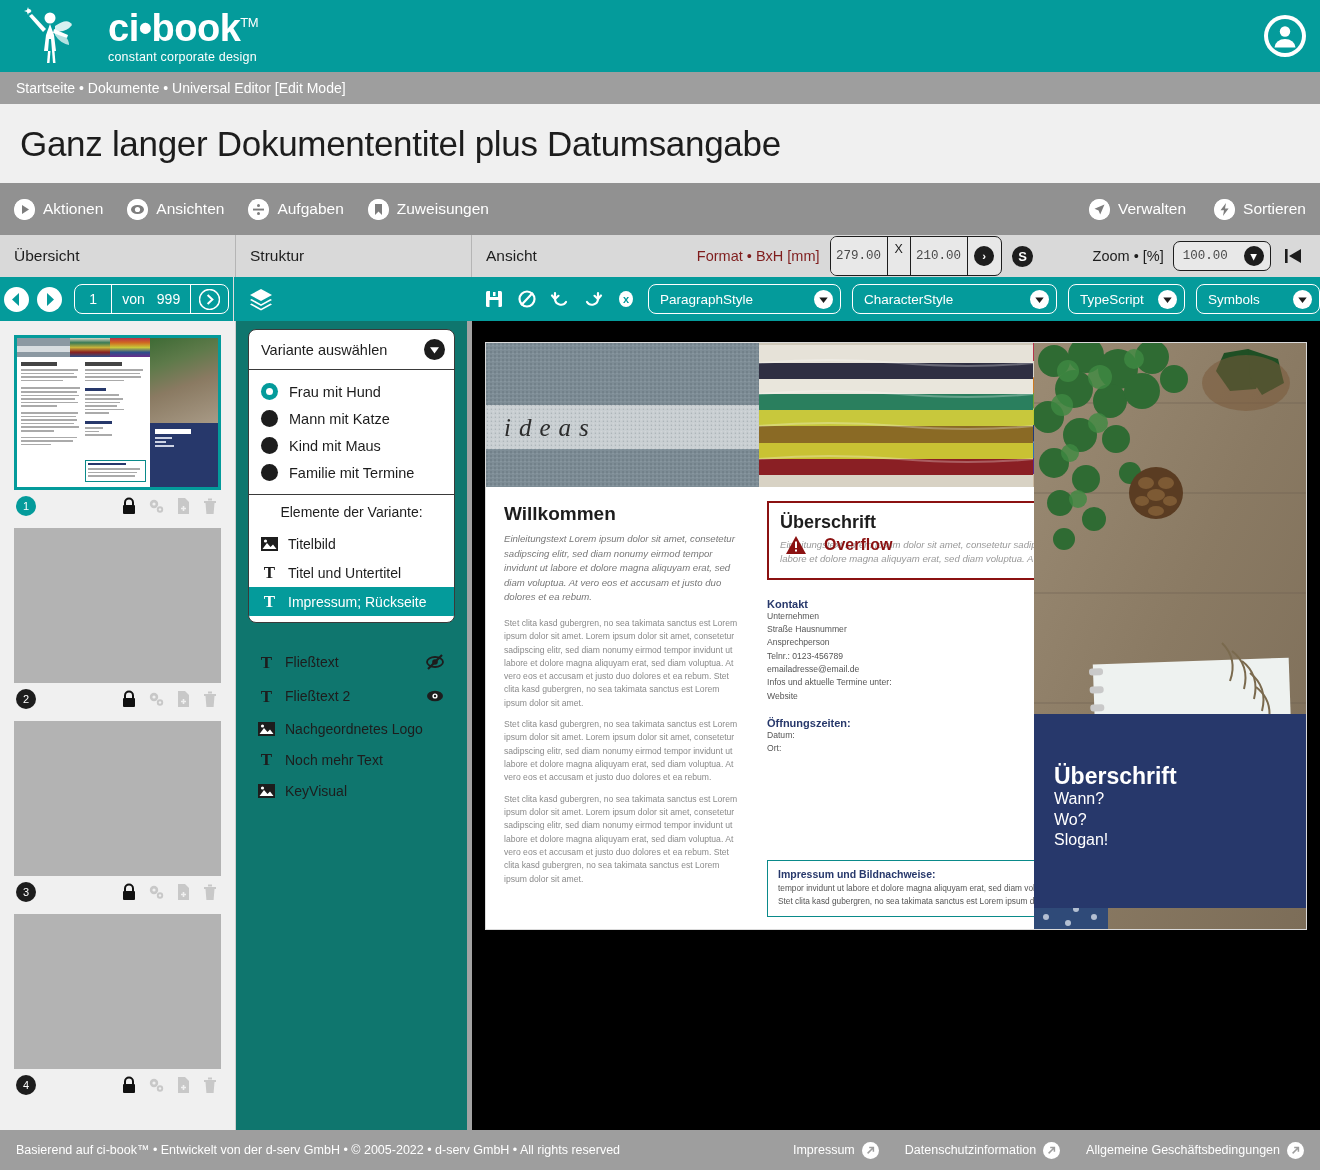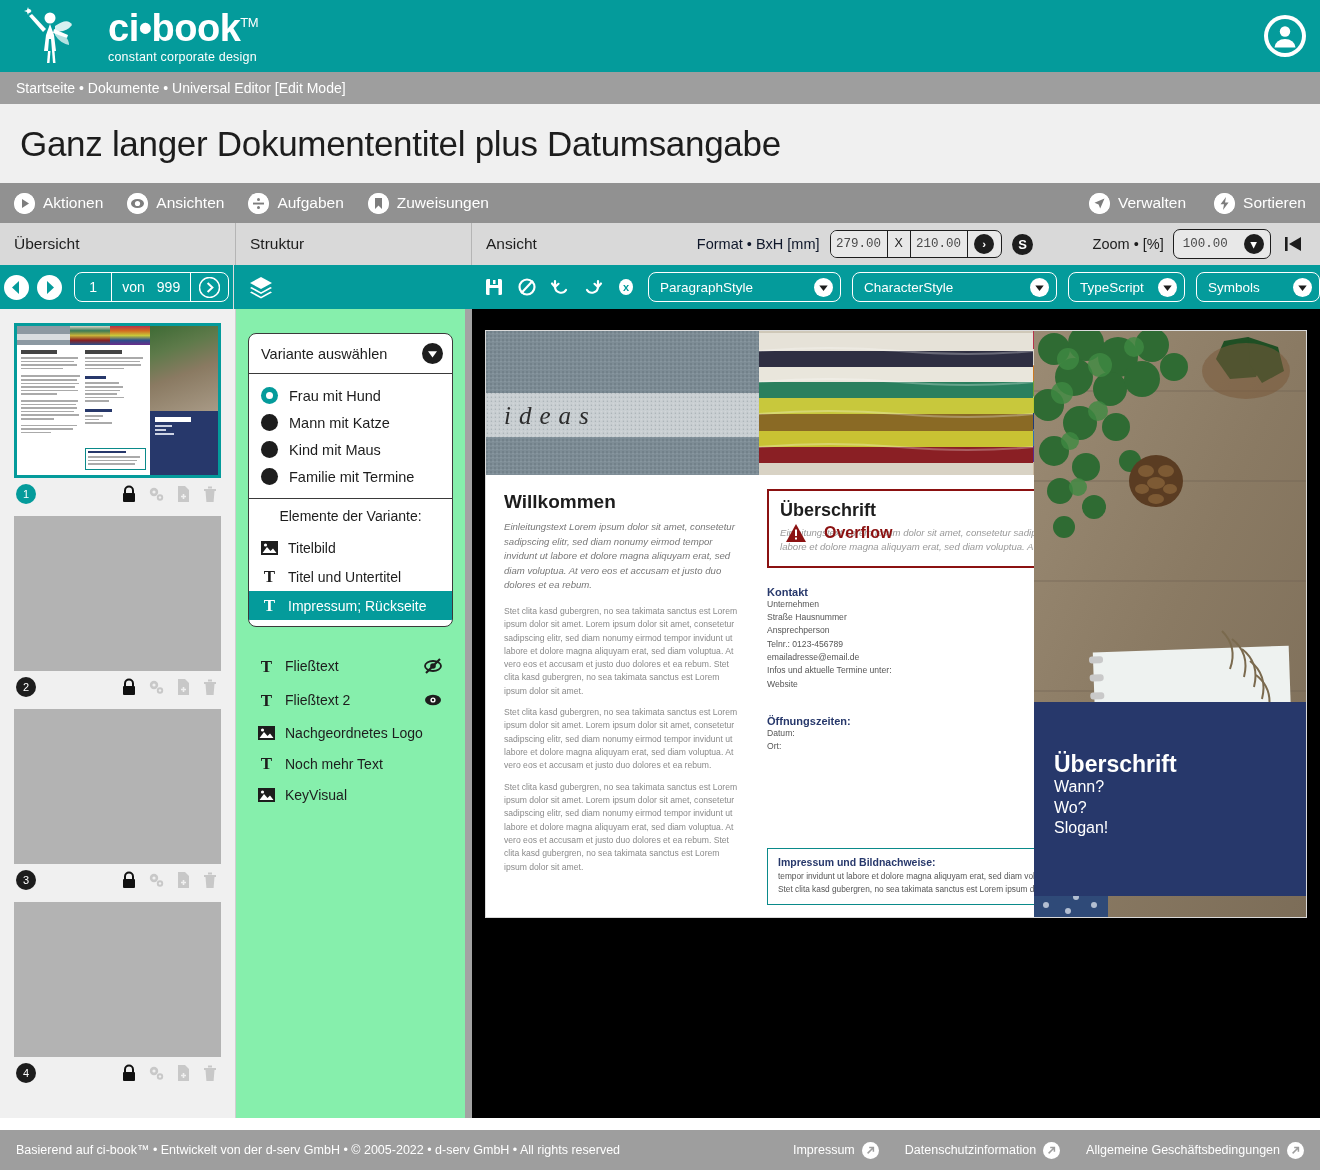"Aktionen" .action-bar { height: 40px -> 52px }
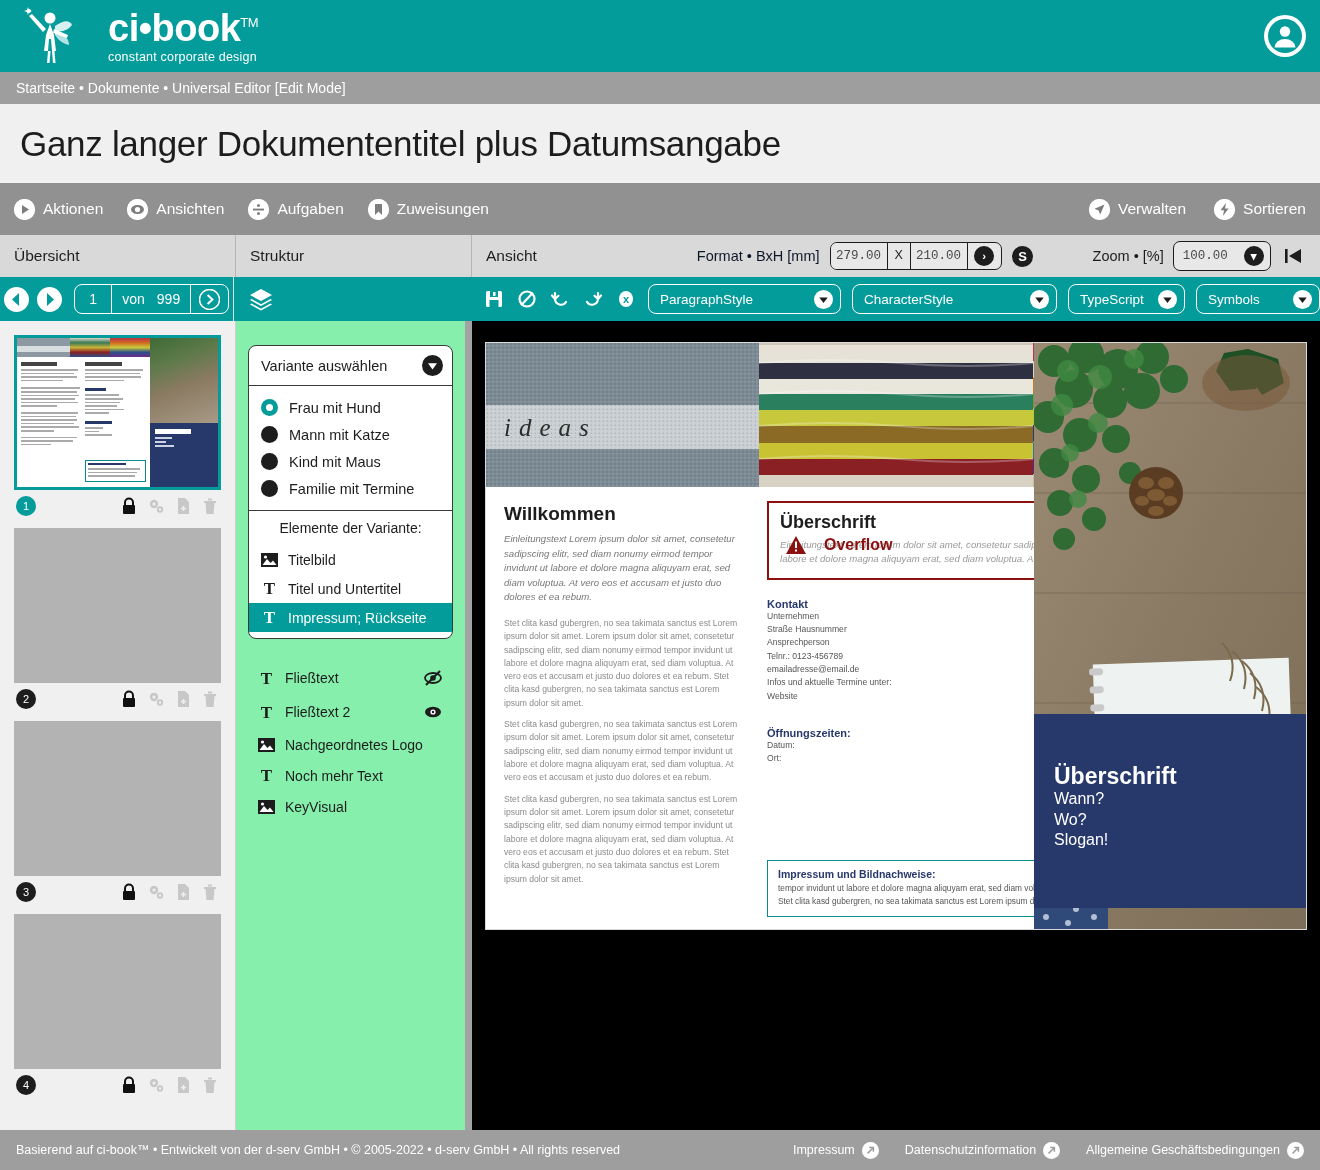"Format • BxH [mm]" .fmt-label { color: #0f172a -> #7f1d1d }
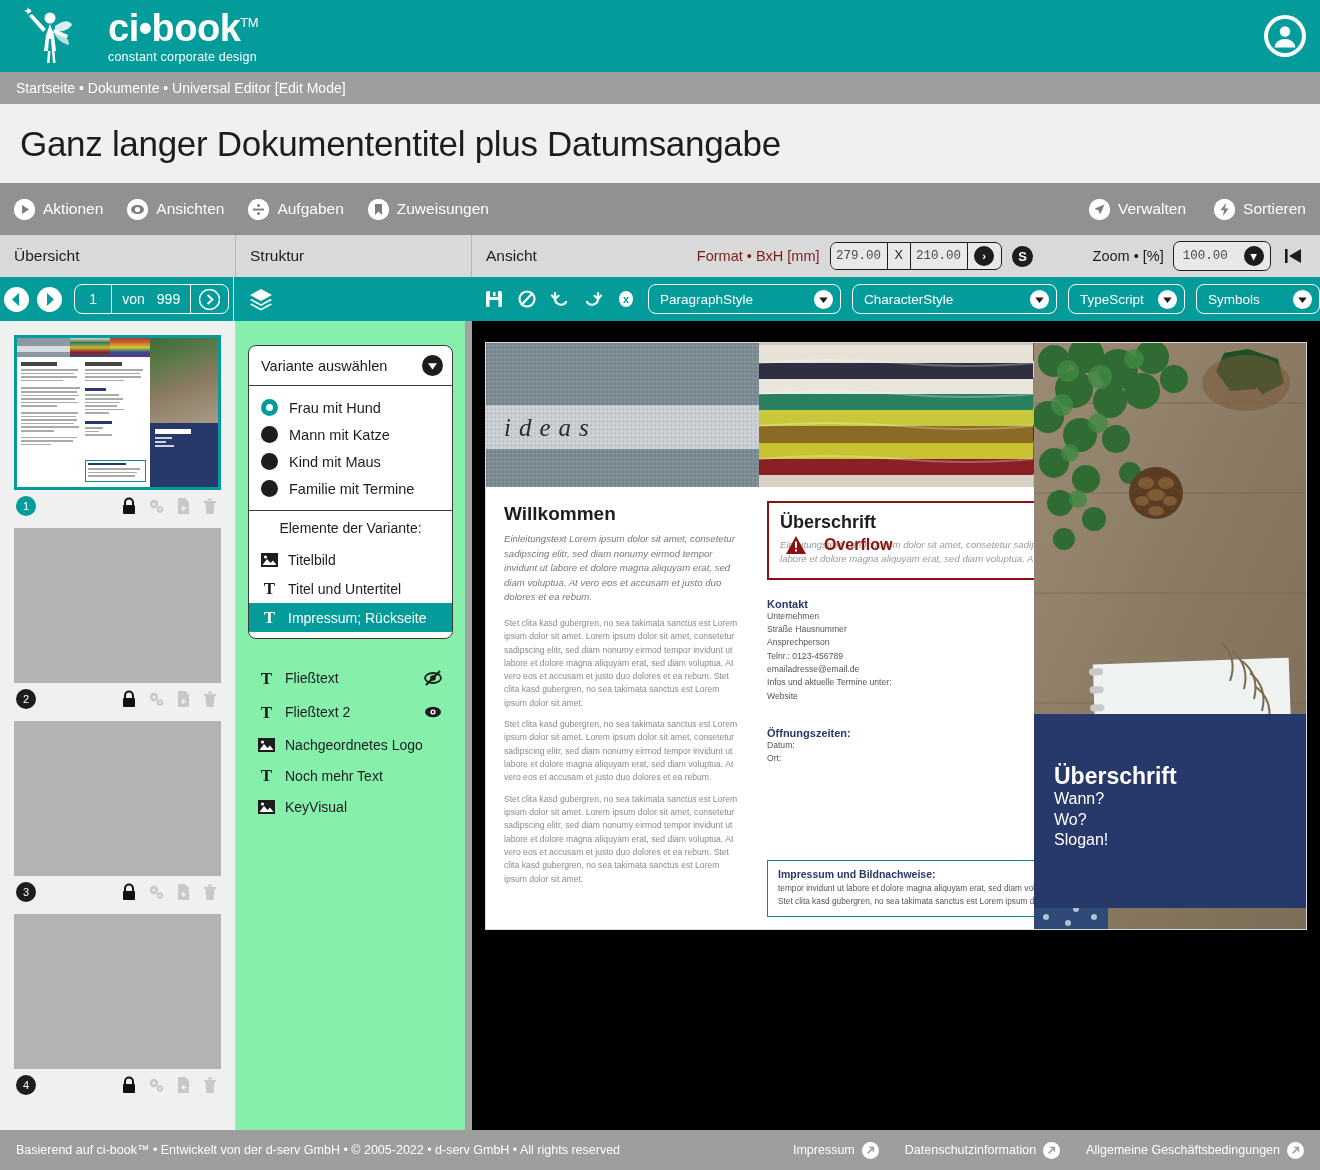"279.00" .fmt-box { height: 28px -> 40px }
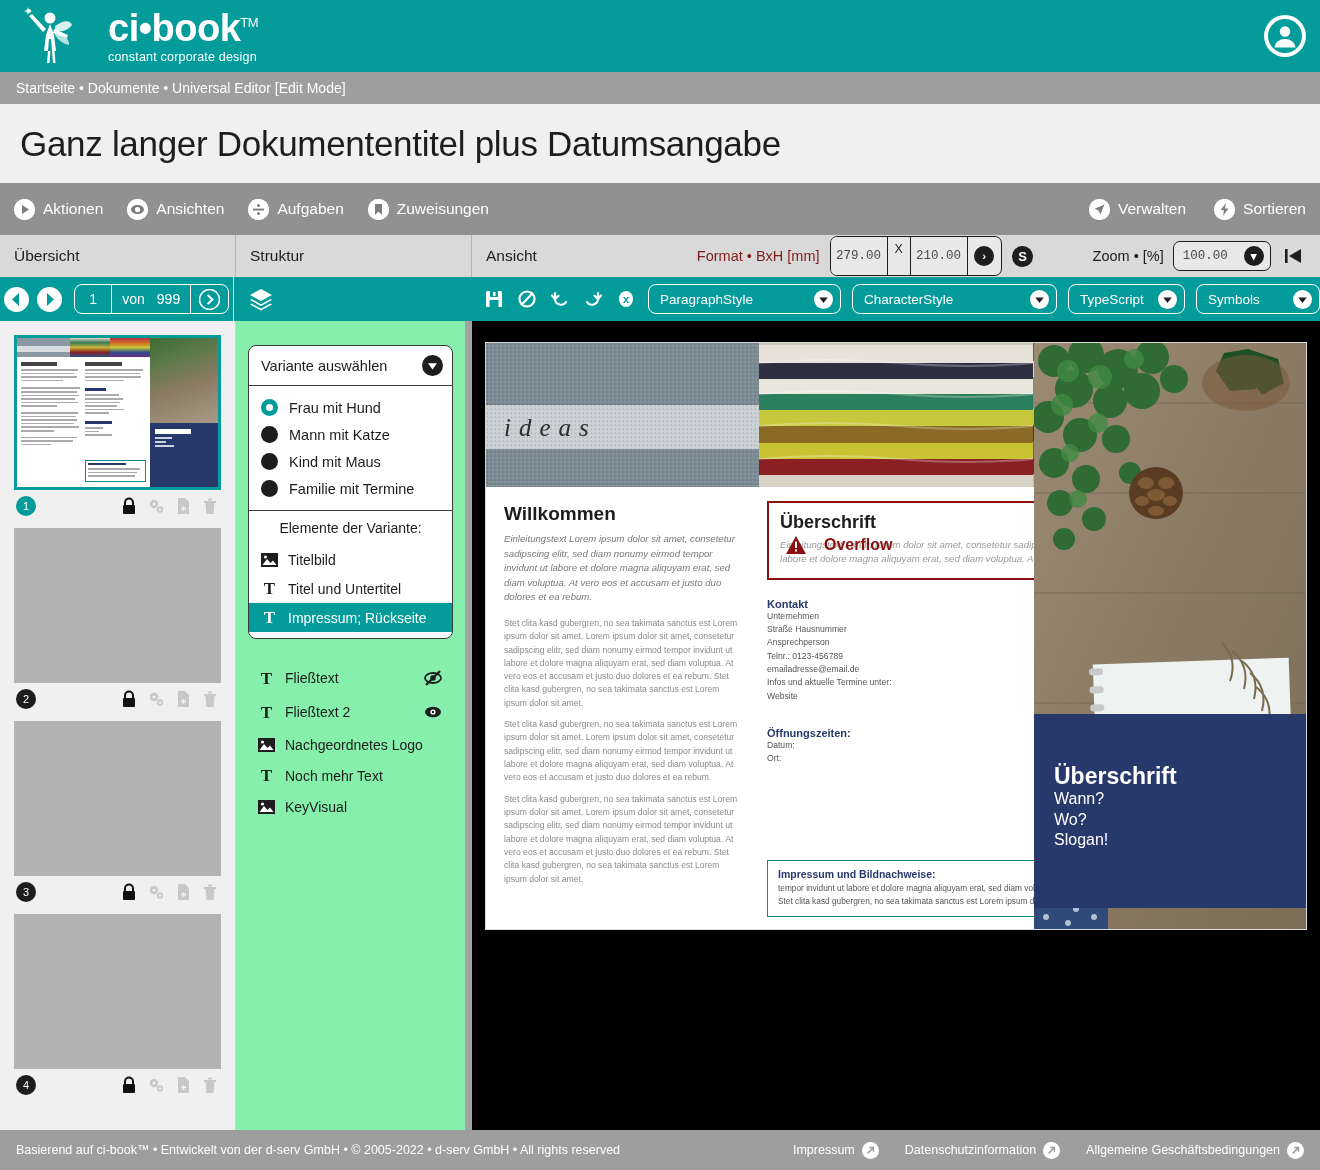"Variante auswählen" .col-struktur { background: #86efac -> #0f766e; border-right: 7px solid #a3a3a3 -> 5px solid #a3a3a3; padding: 24px 12px -> 8px 12px }
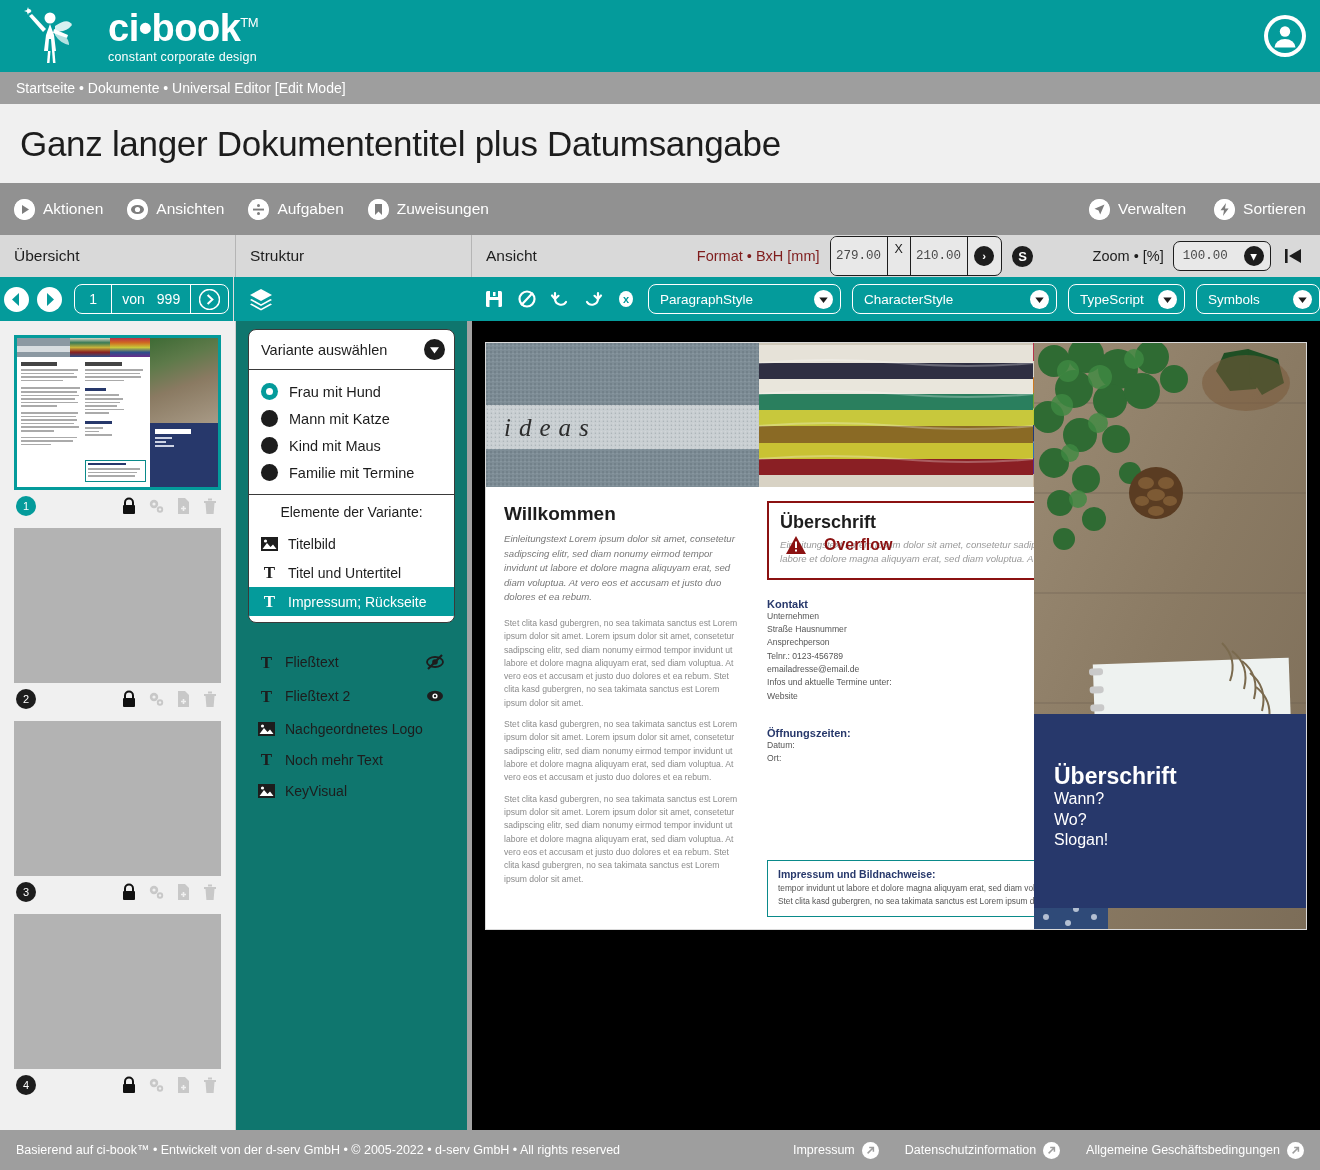"Öffnungszeiten:" .oeff-h { margin-top: 24px -> 14px }
